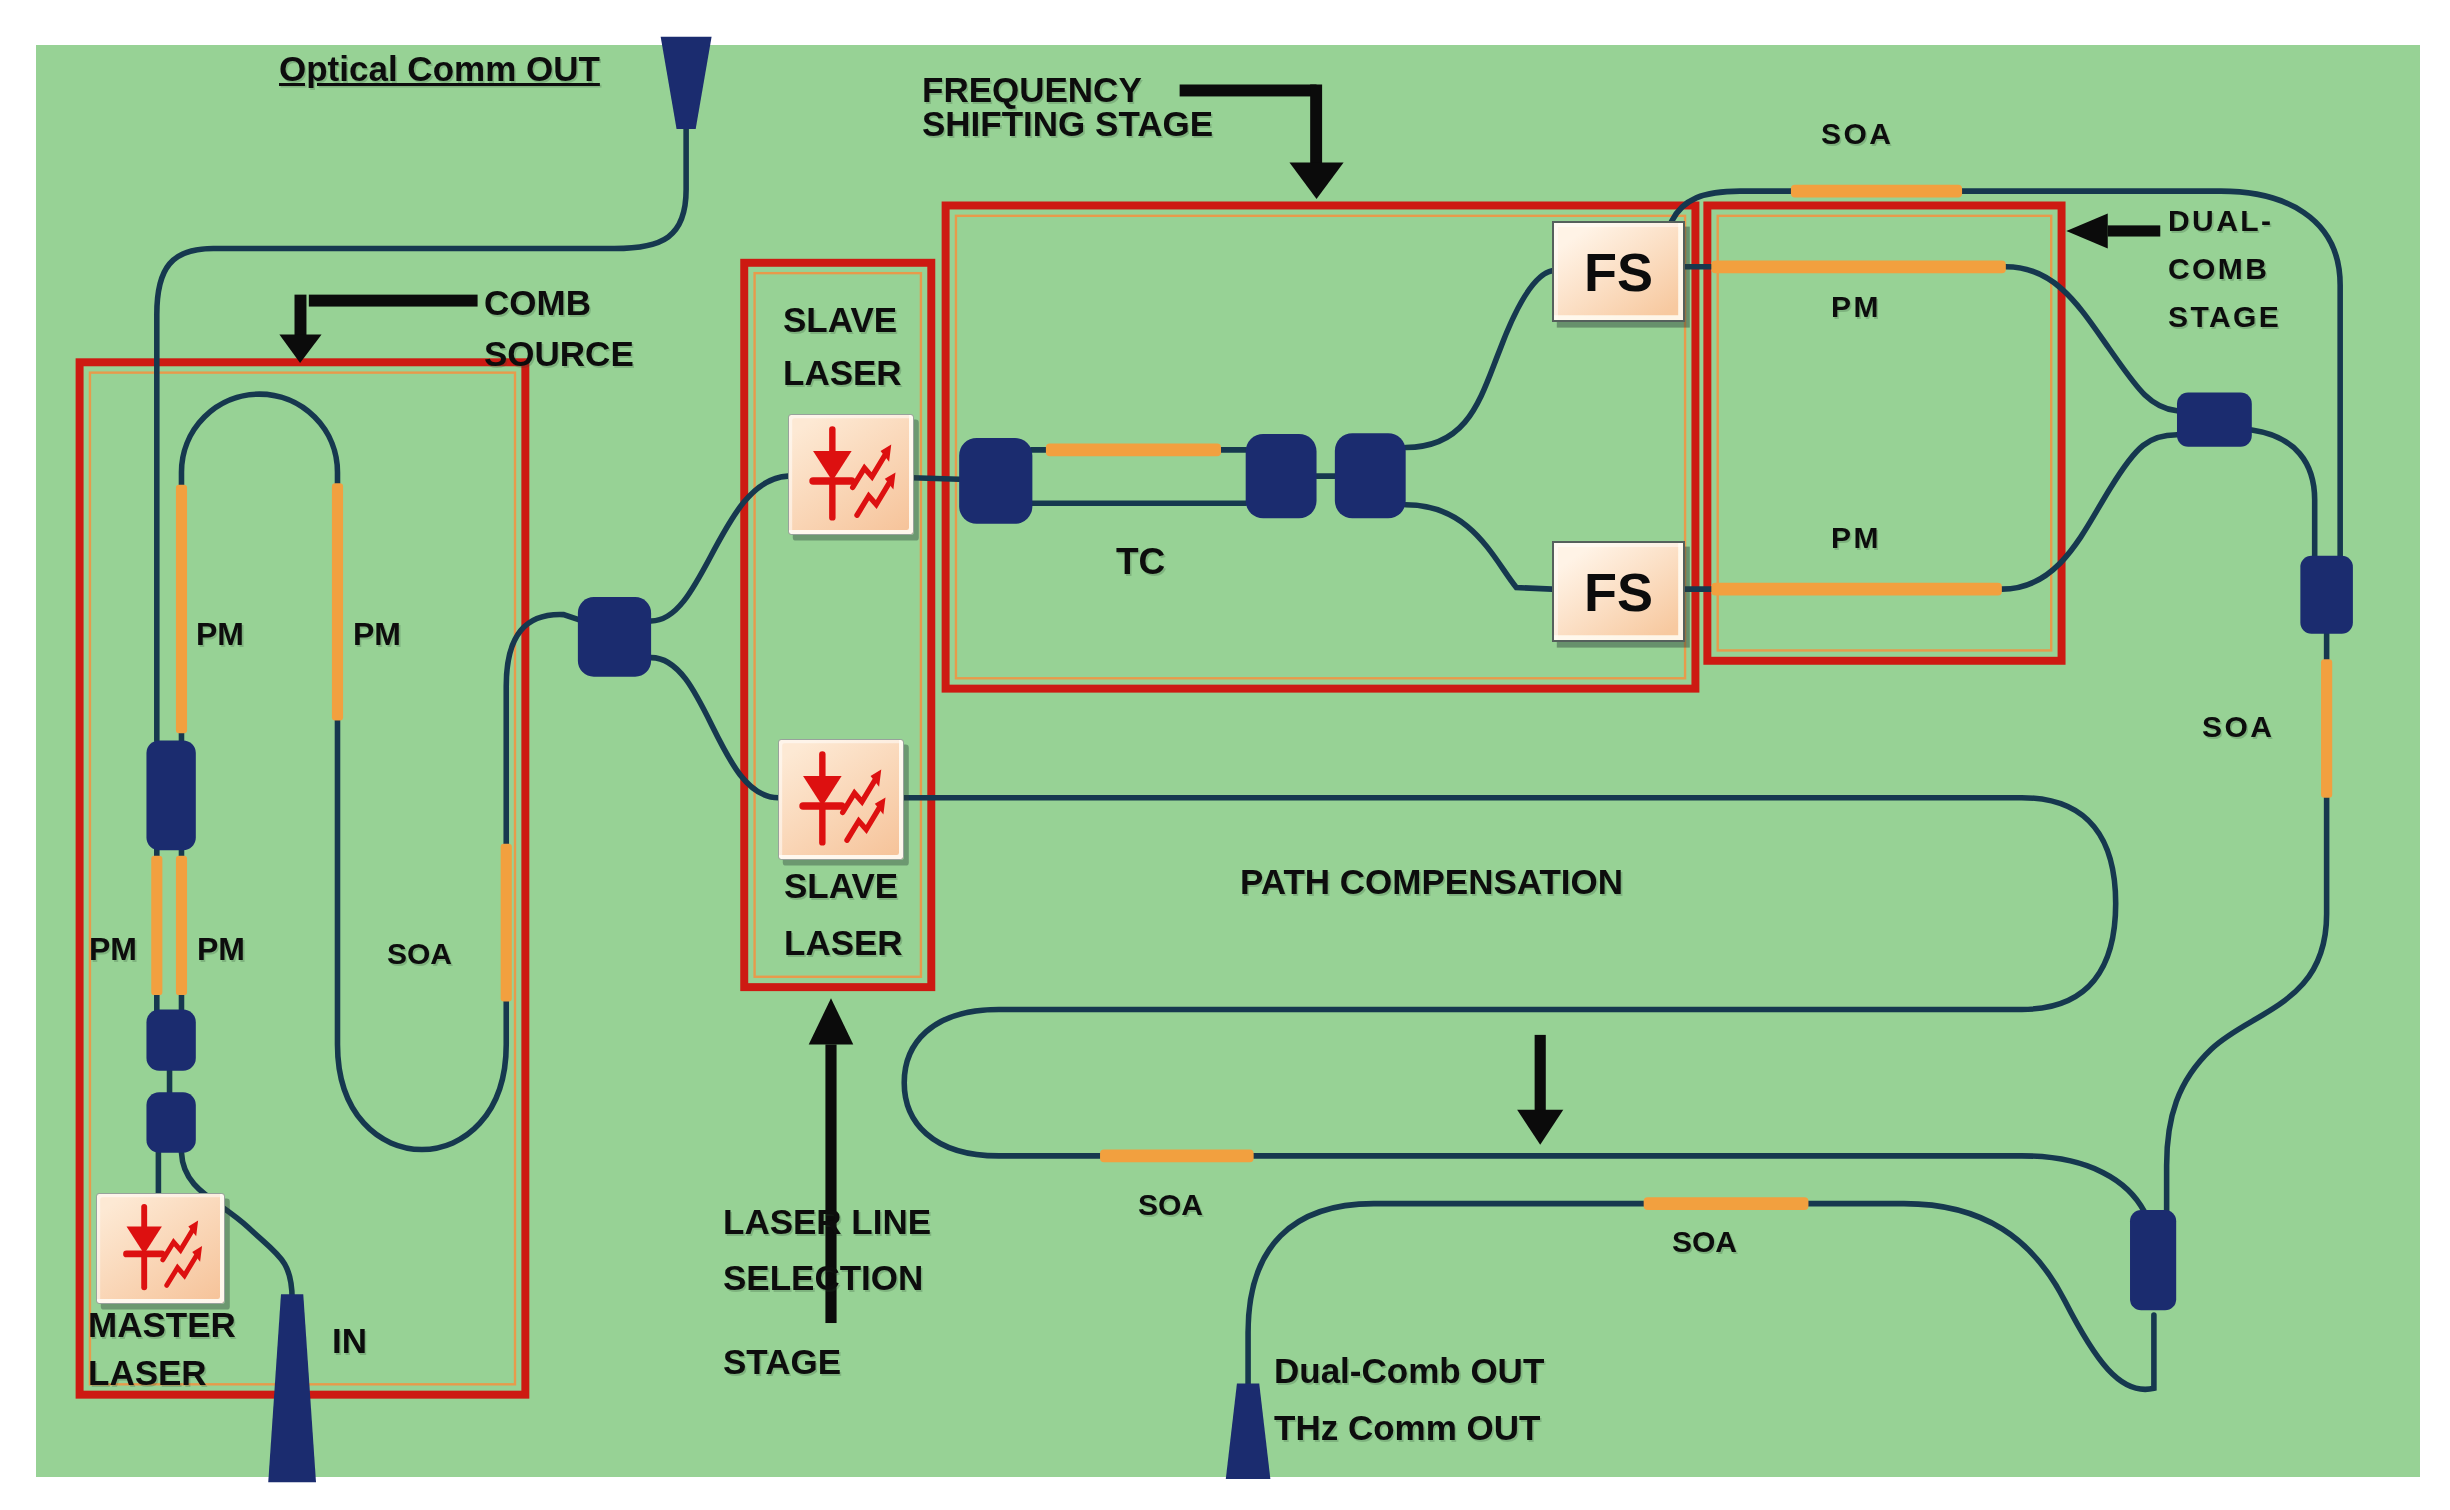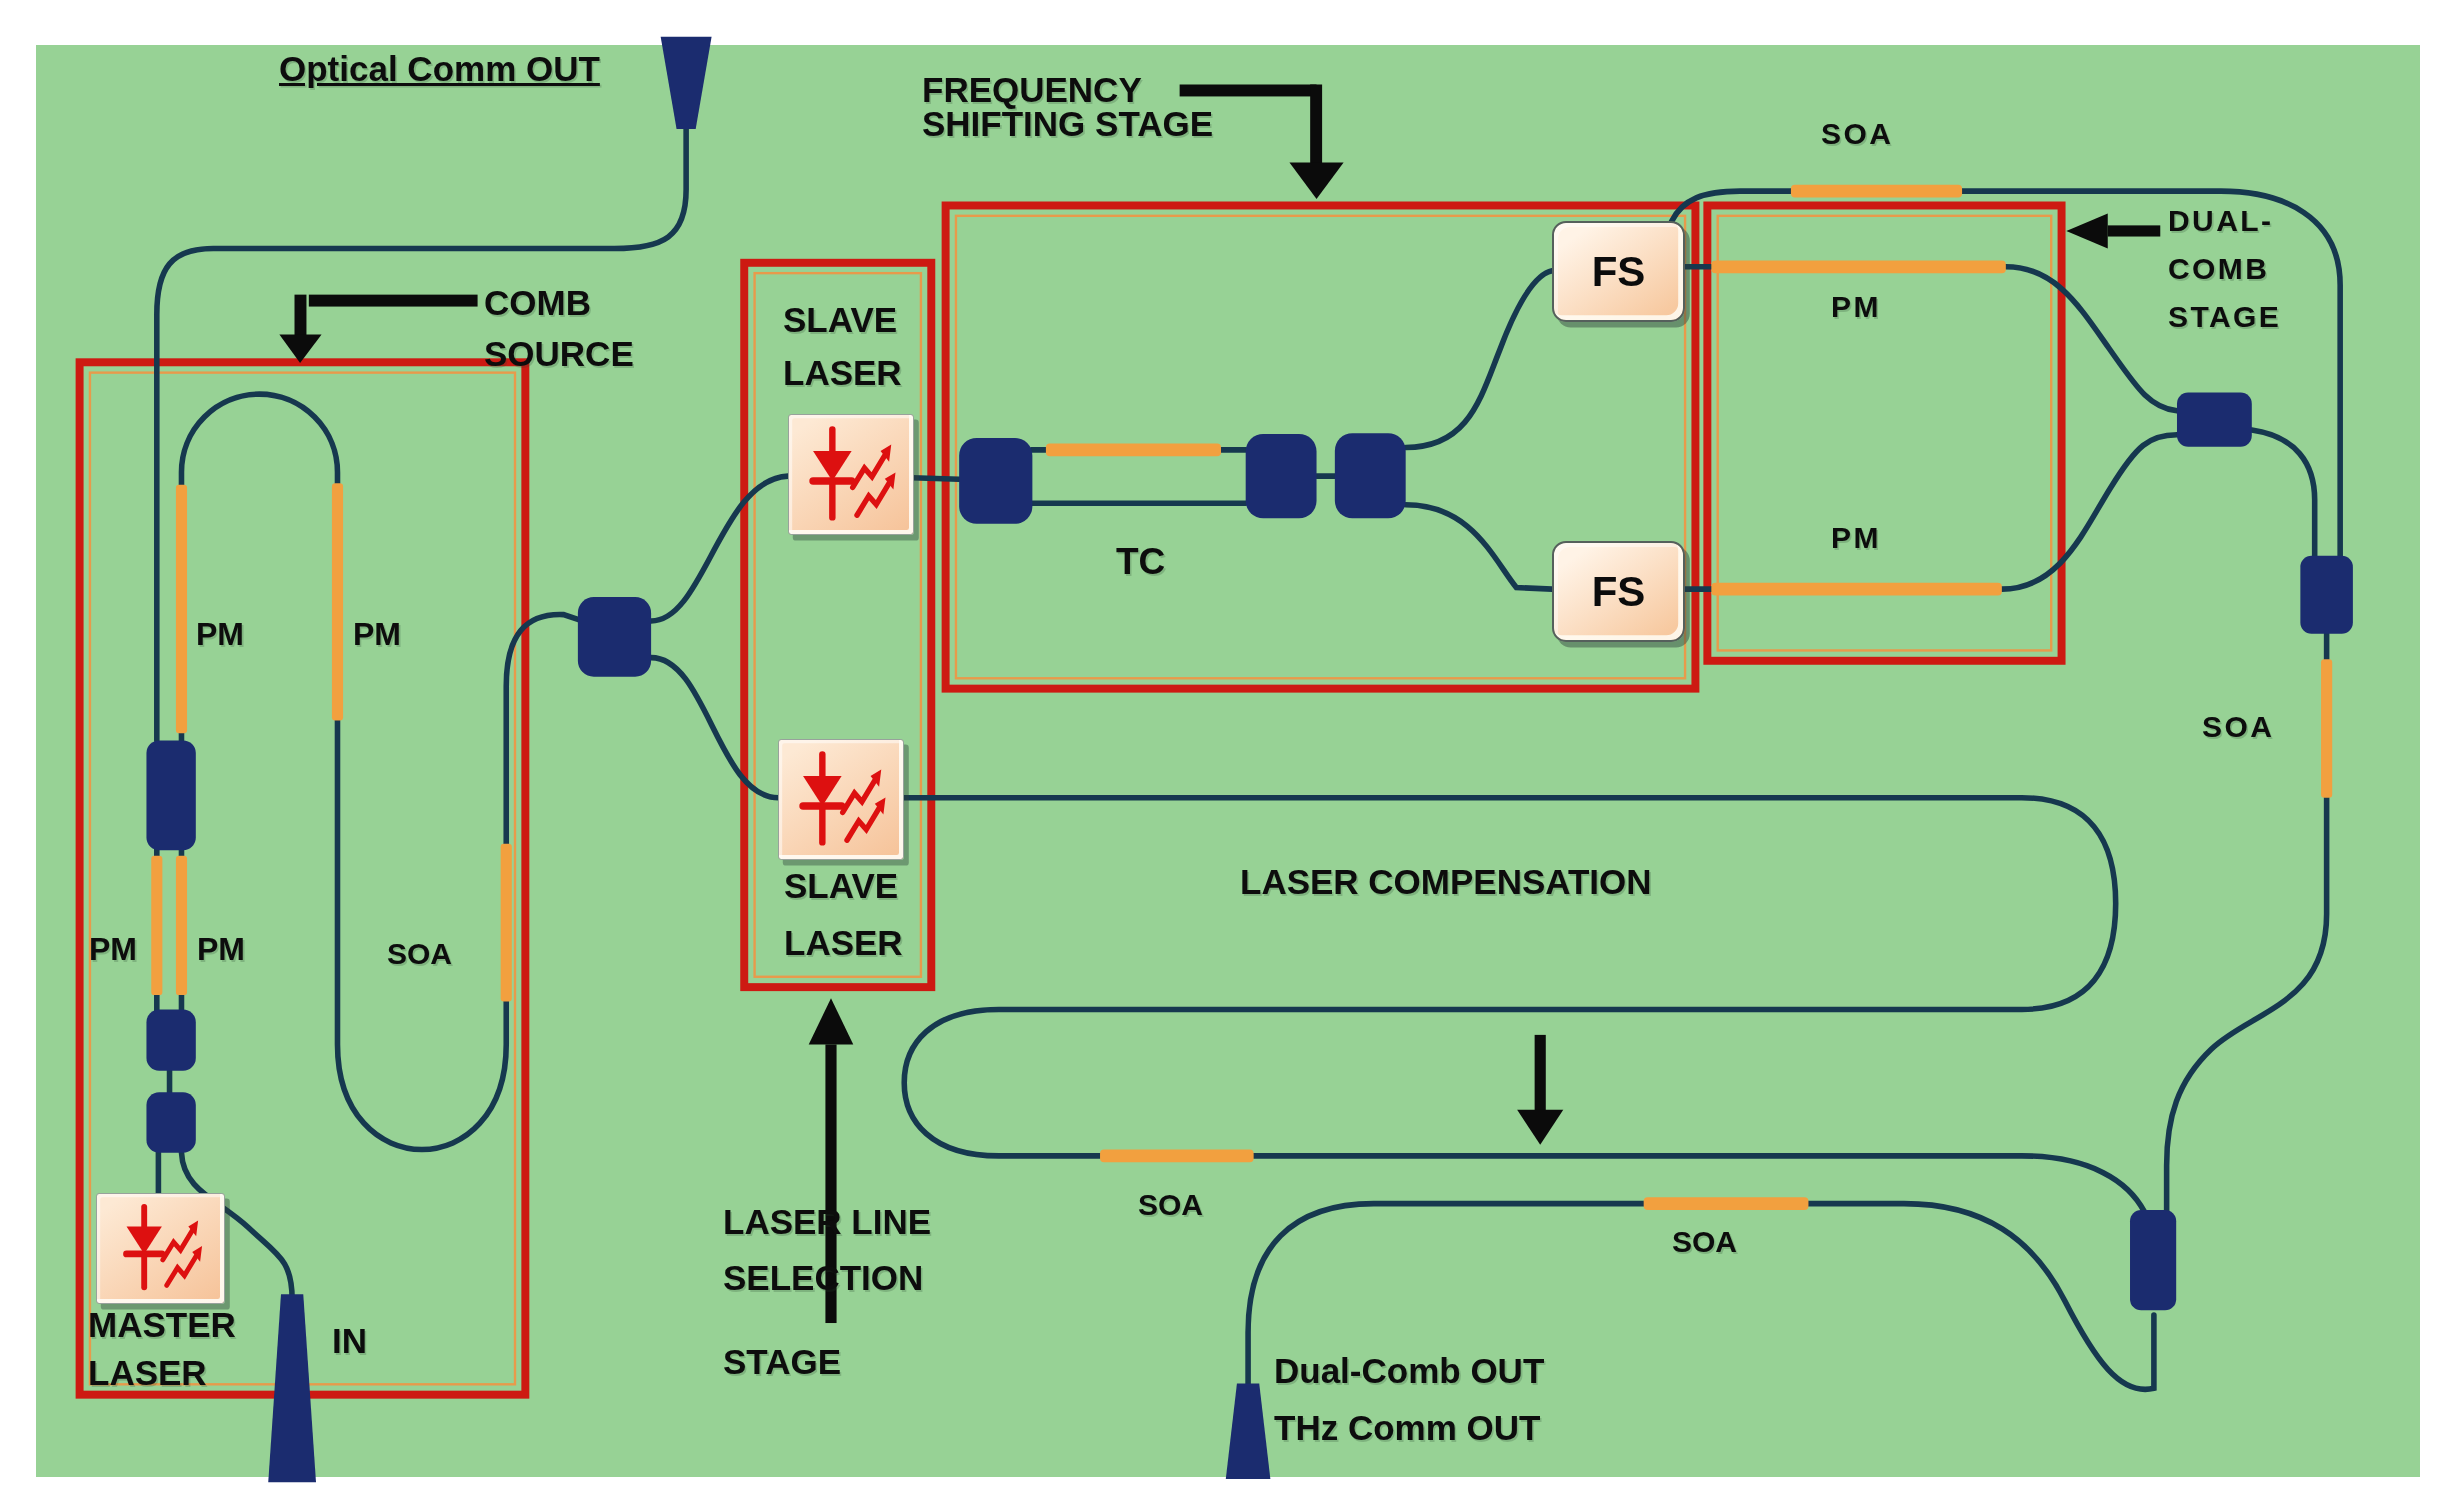"FS" .fsbox { border-radius: 14px -> 0; font-size: 42px -> 54px }
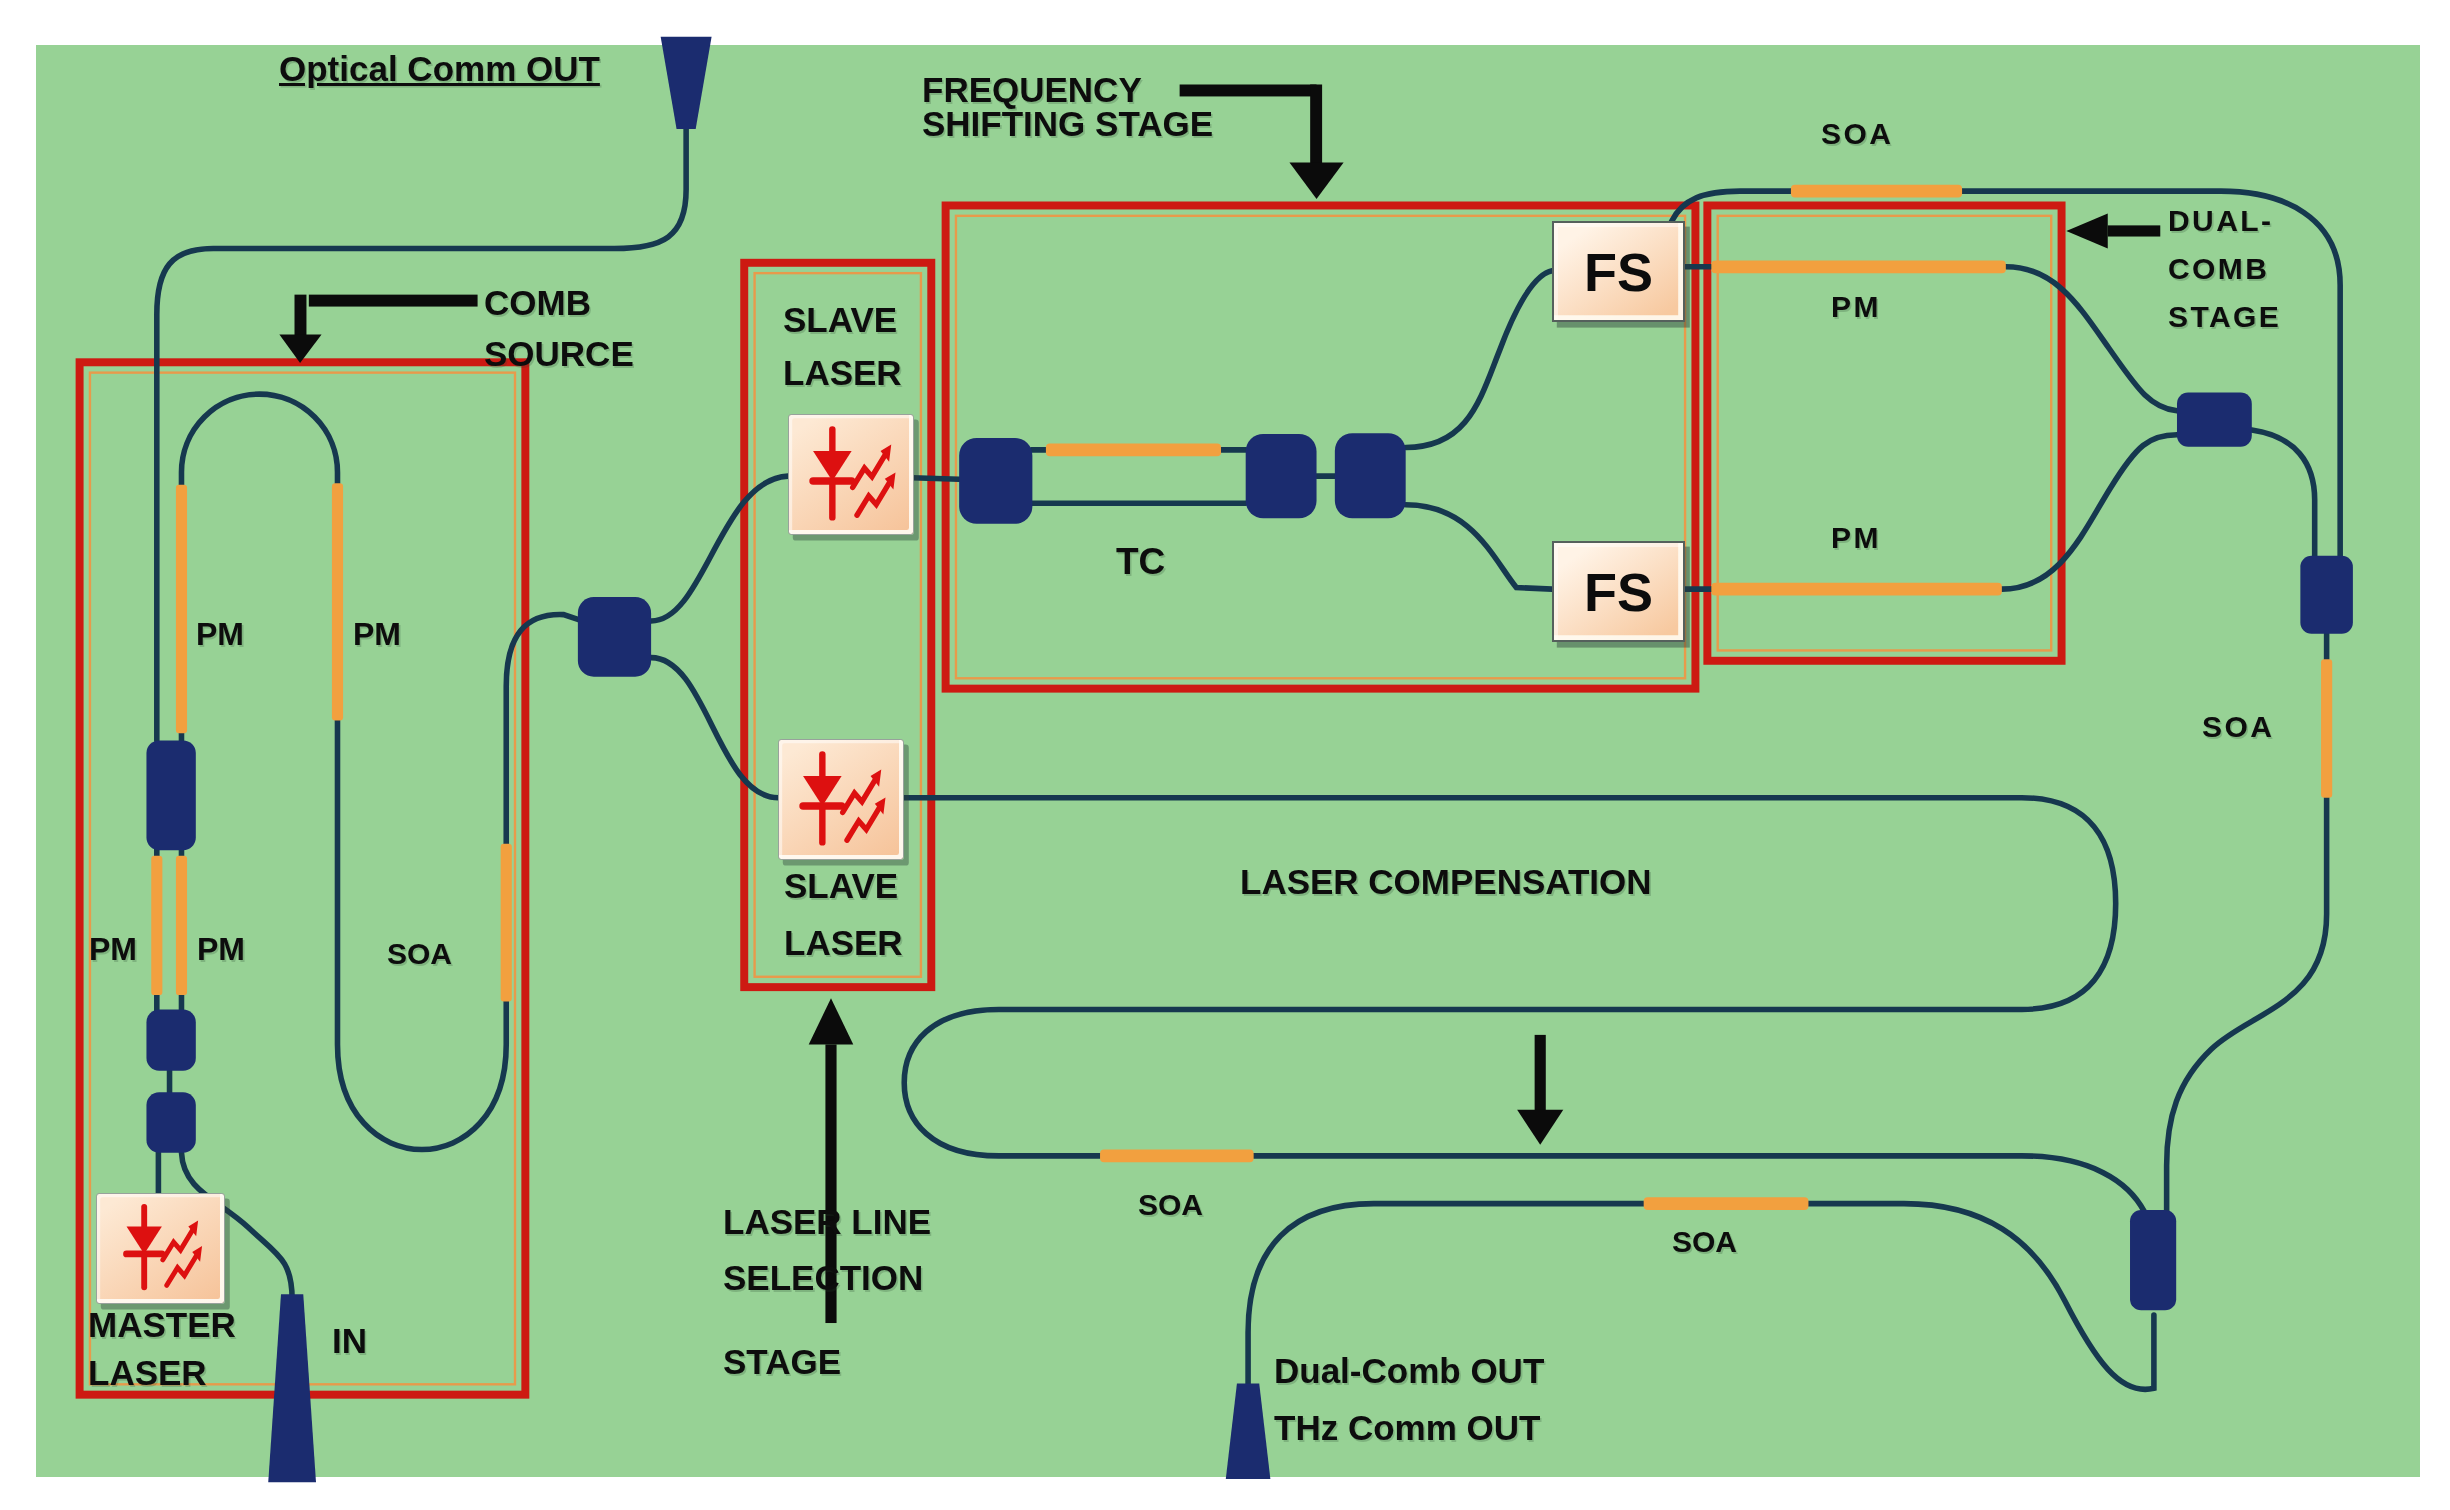"LASER COMPENSATION" div.lbl { text: LASER -> PATH }
